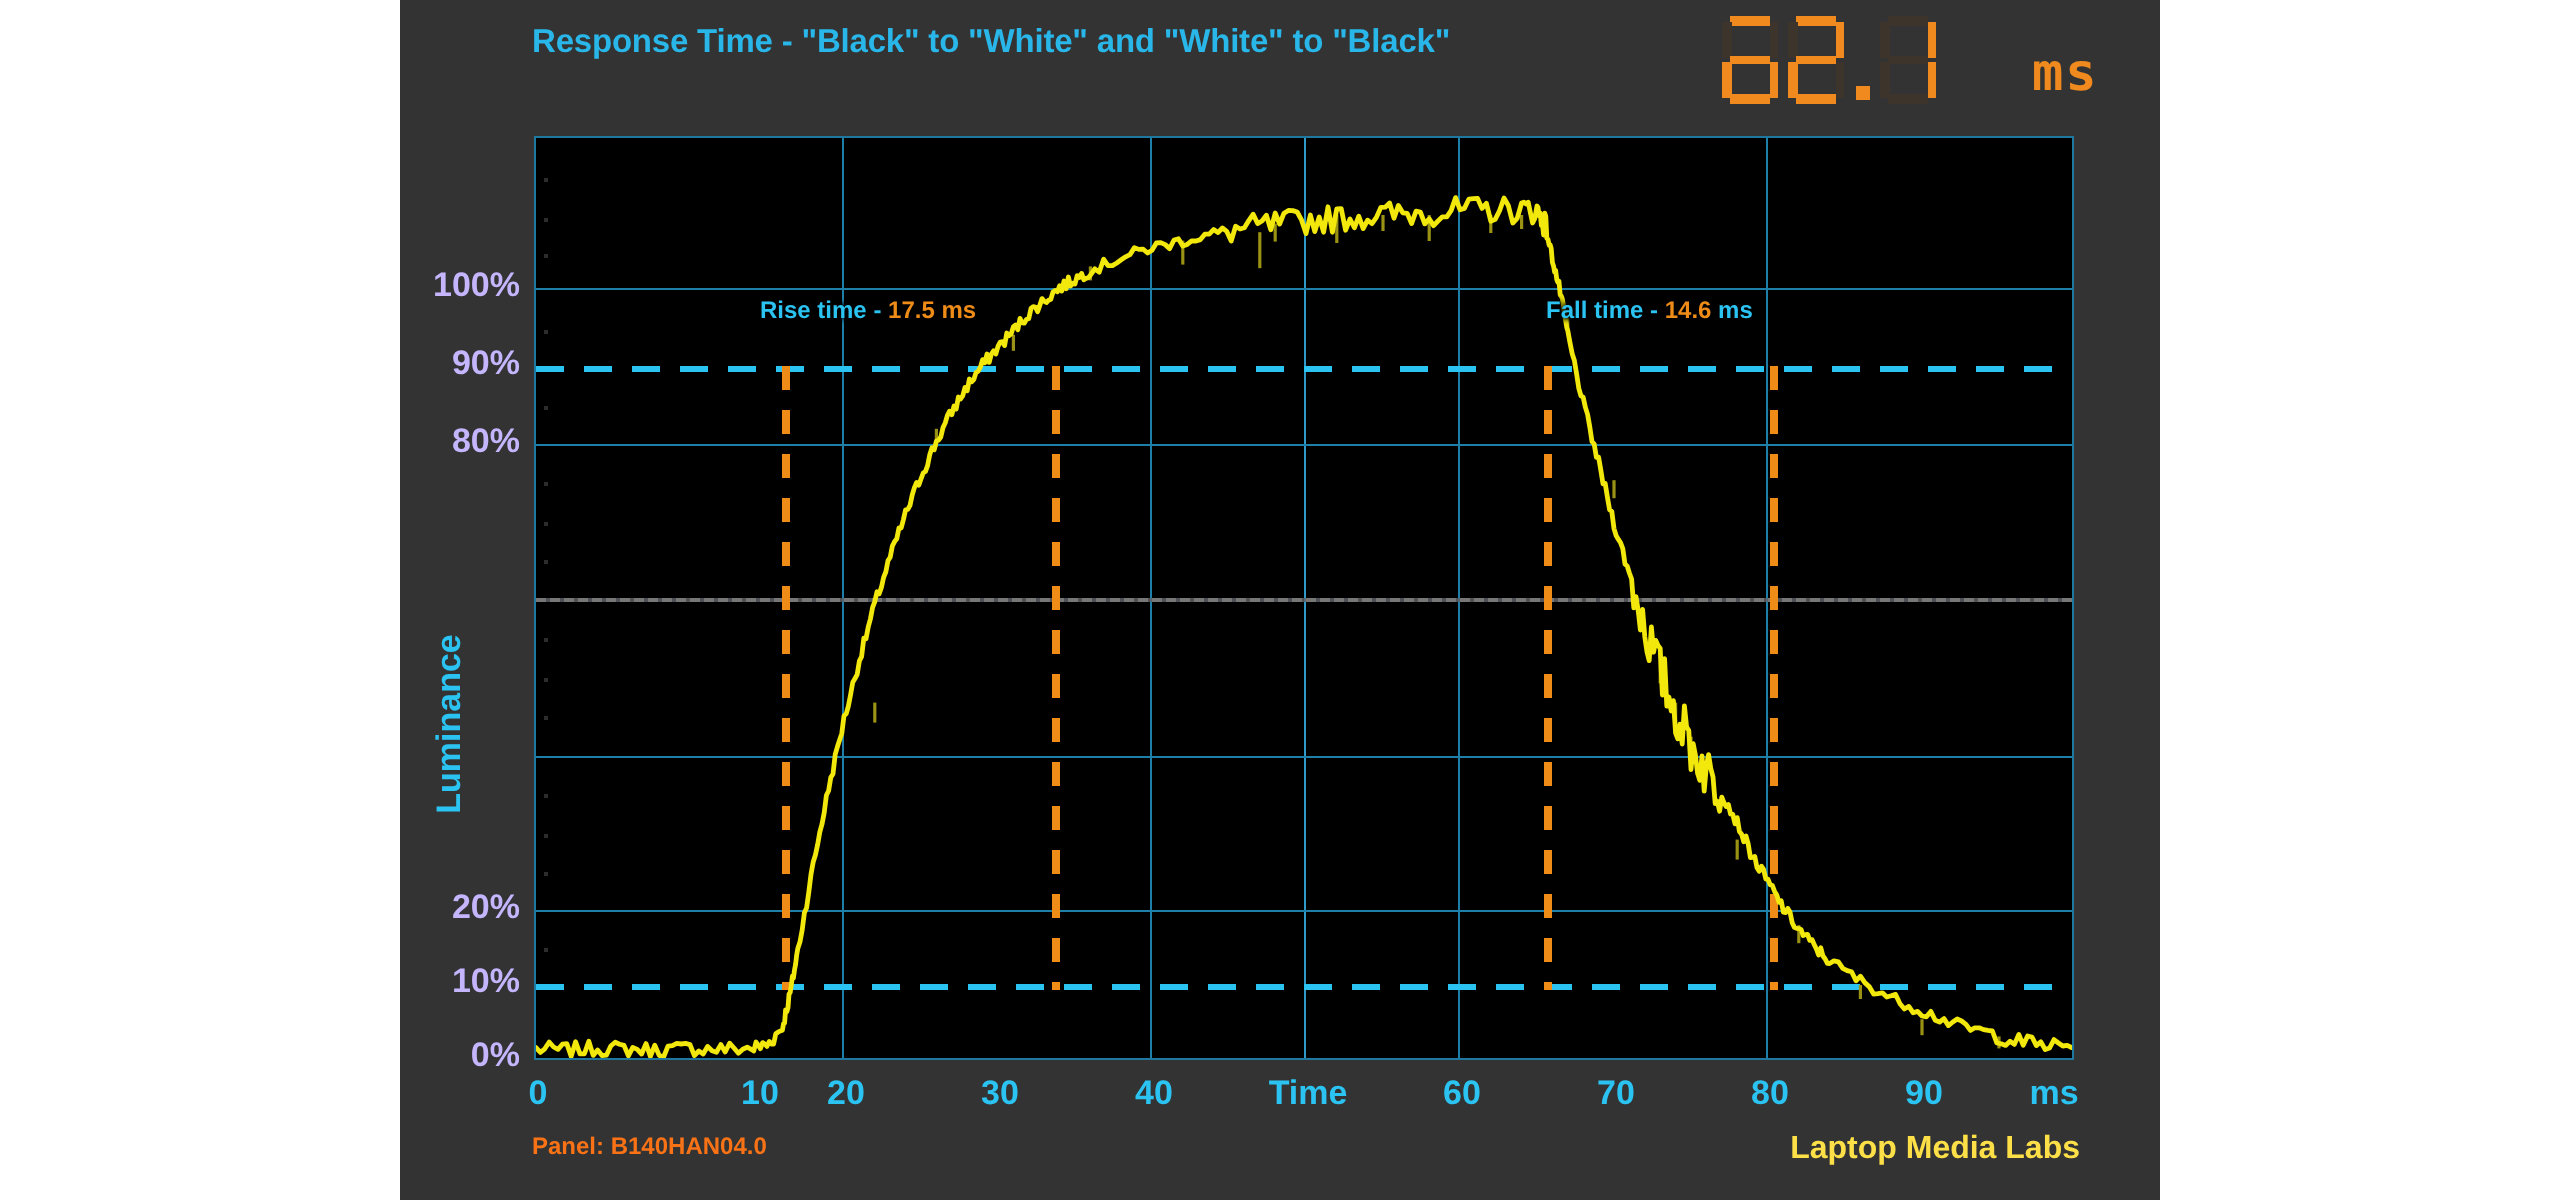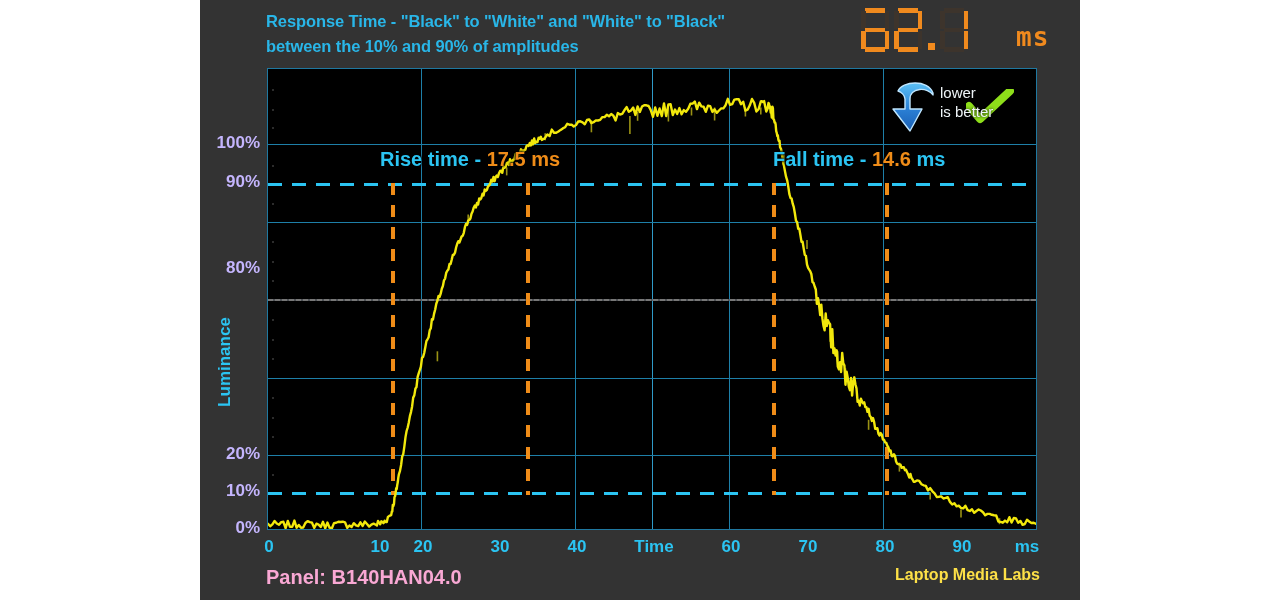"between the 10% and 90%" span.l { html: <span>between the 10% and 90% of amplitudes</span> -> none }
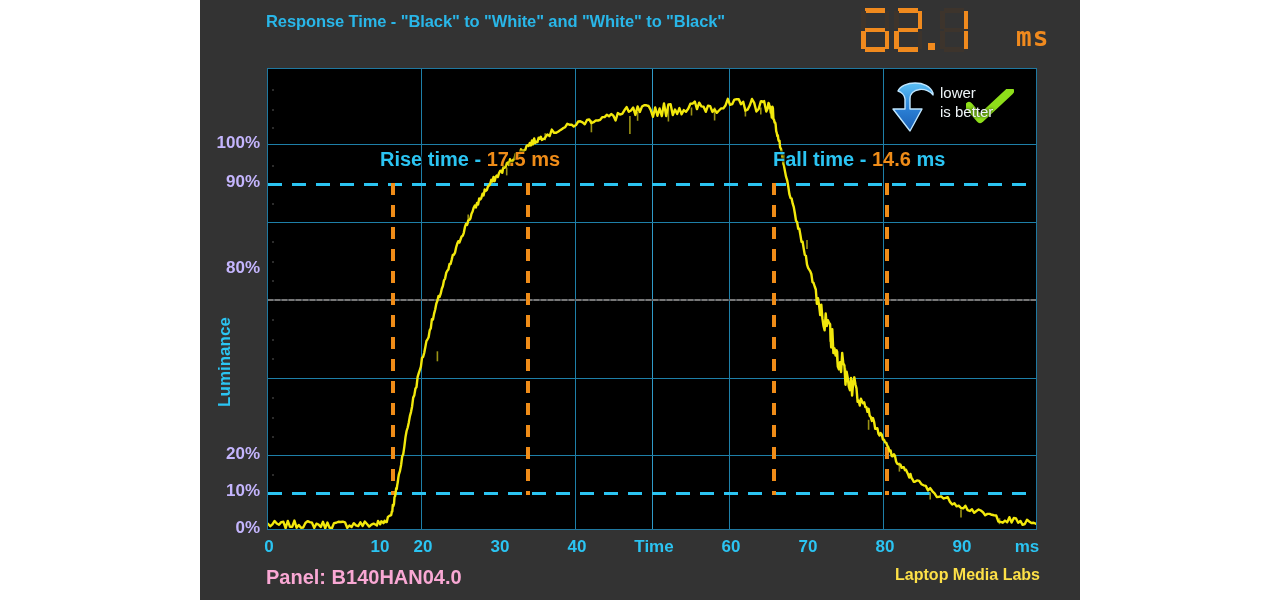"lower" div { html: <div> <svg> <defs> <linearGradient> <stop></stop> <stop></stop> <stop></stop> </linearGradient> </defs> <path></path> </svg> <svg> <path></path> </svg> <div> <div>lower</div> <div>is better</div> </div> </div> -> none }
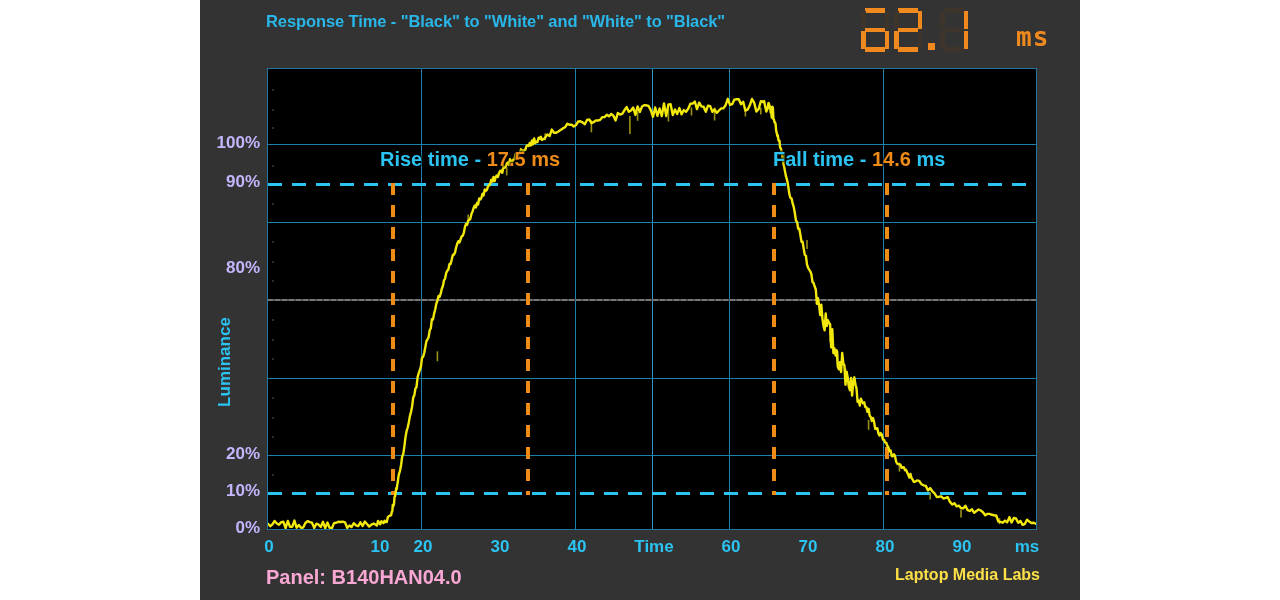"Rise time - 17.5 ms" .ann { font-size: 20px -> 12px }
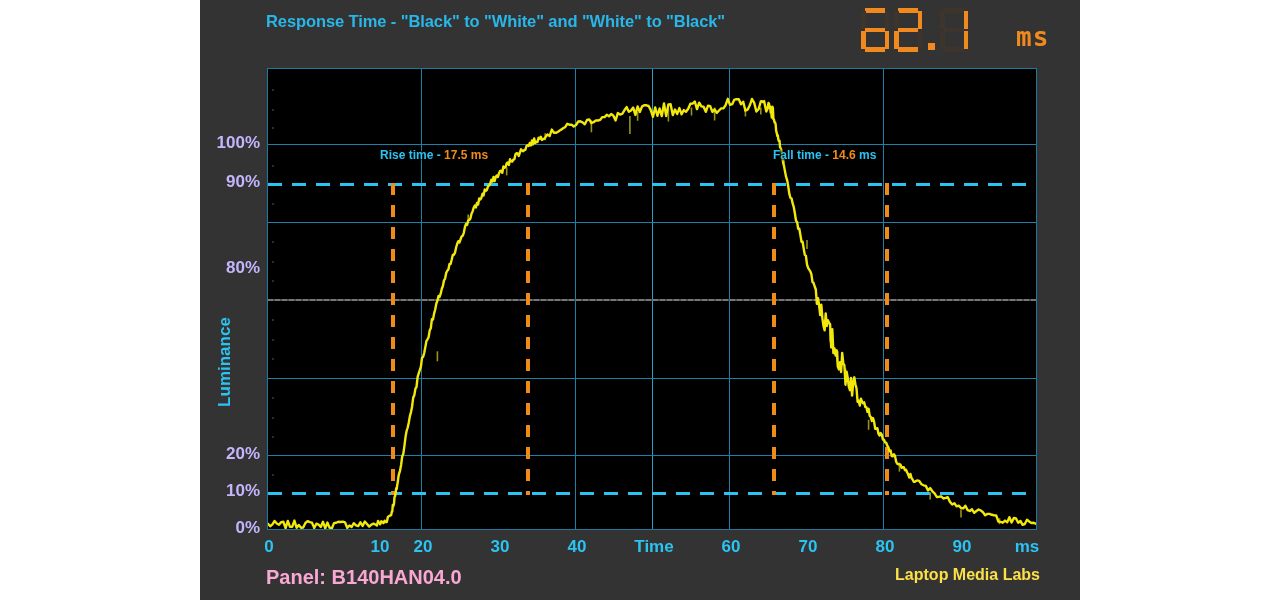"80%" div.ylab { margin-top: 47px -> none }
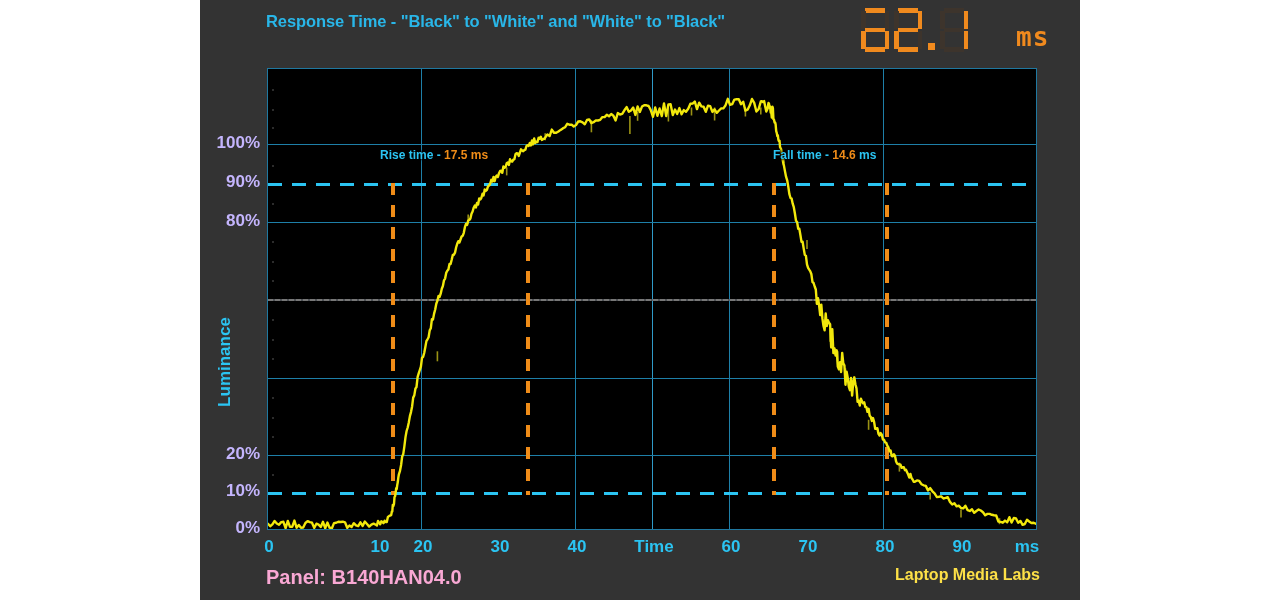"Panel: B140HAN04.0" #panelname { color: #f9a8d4 -> #f97316; font-size: 20px -> 12px }
